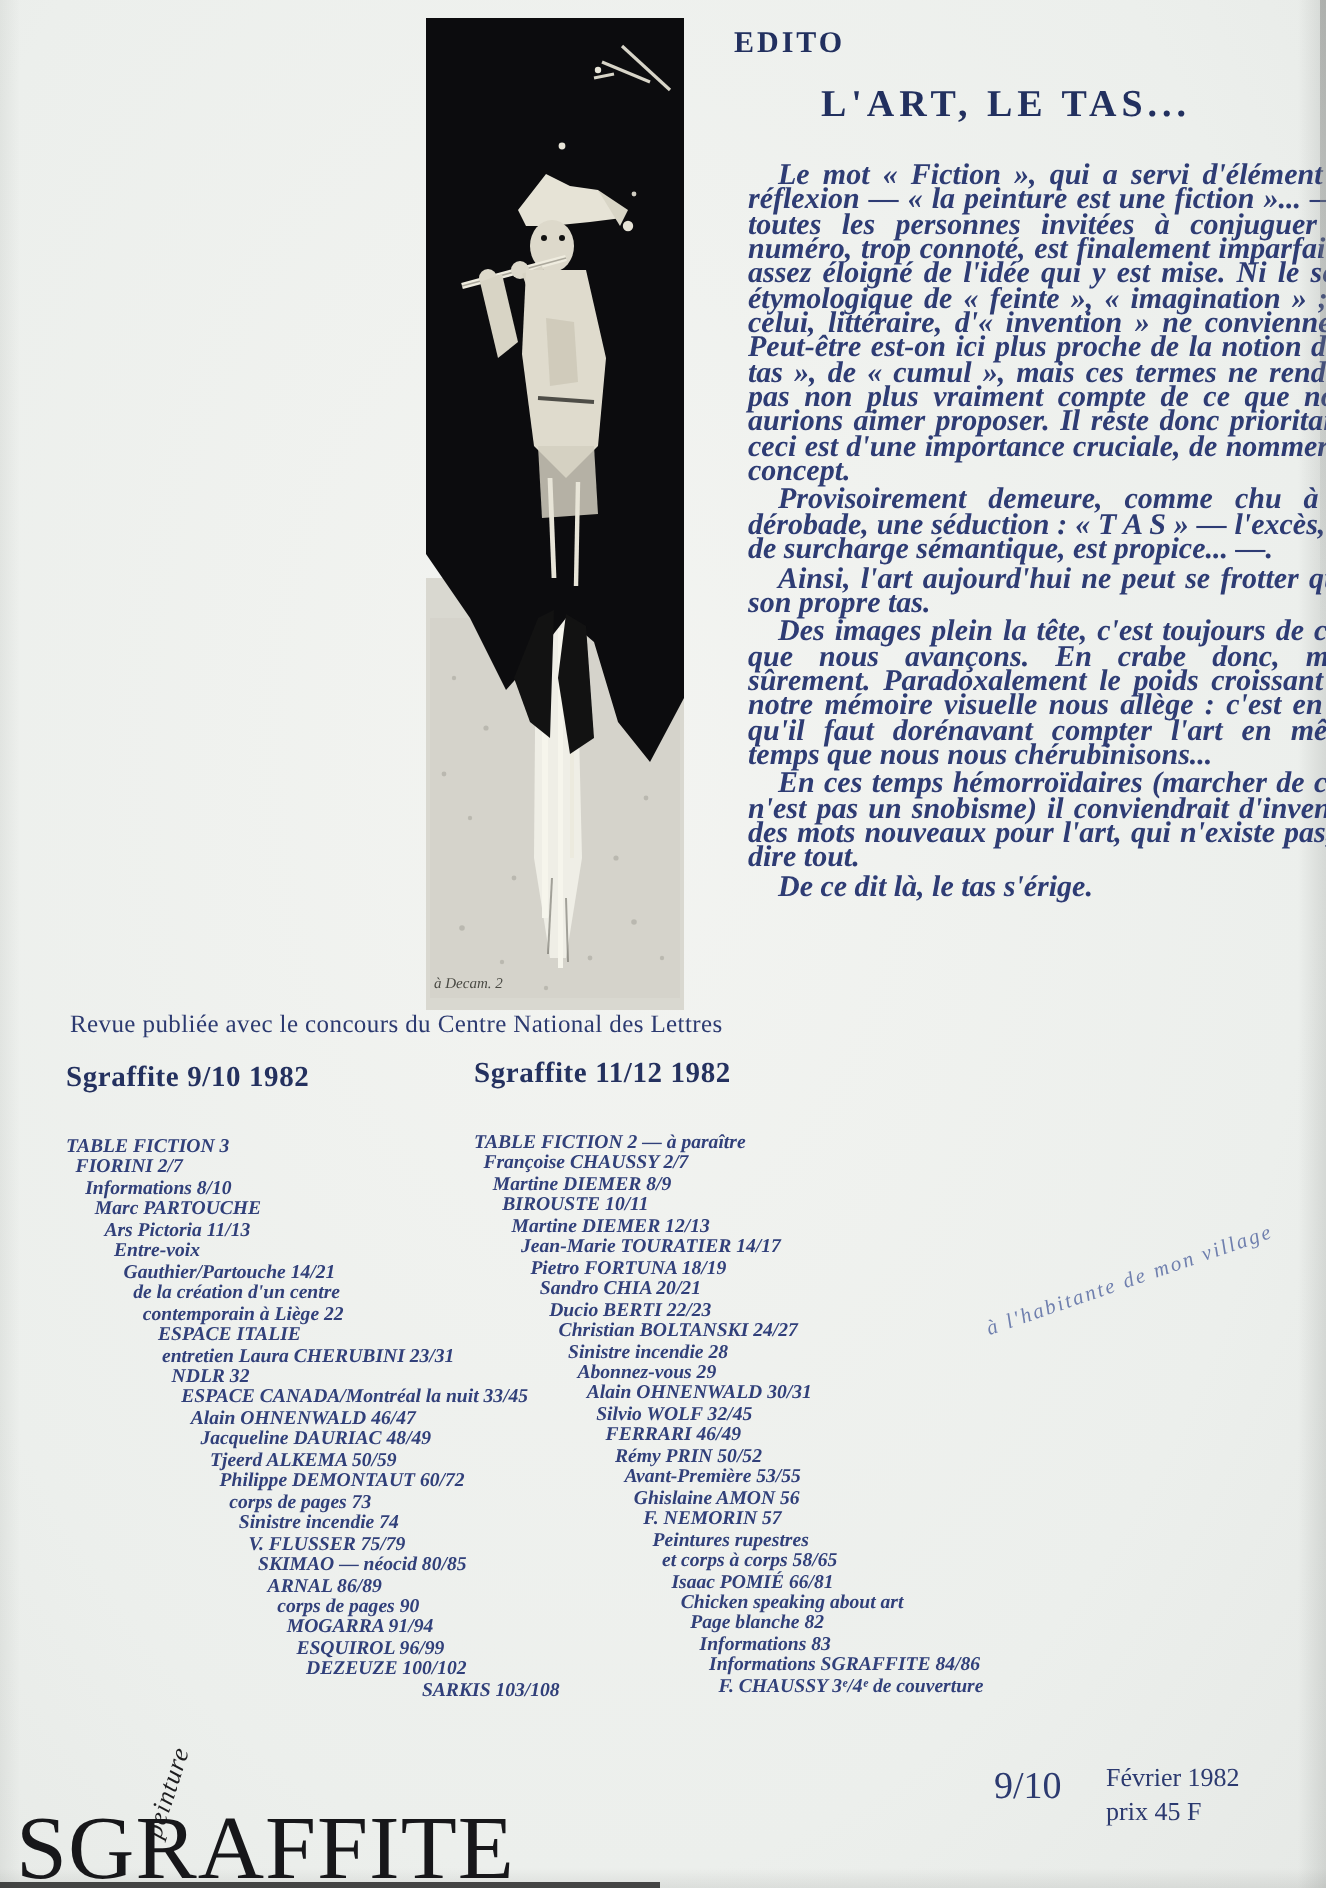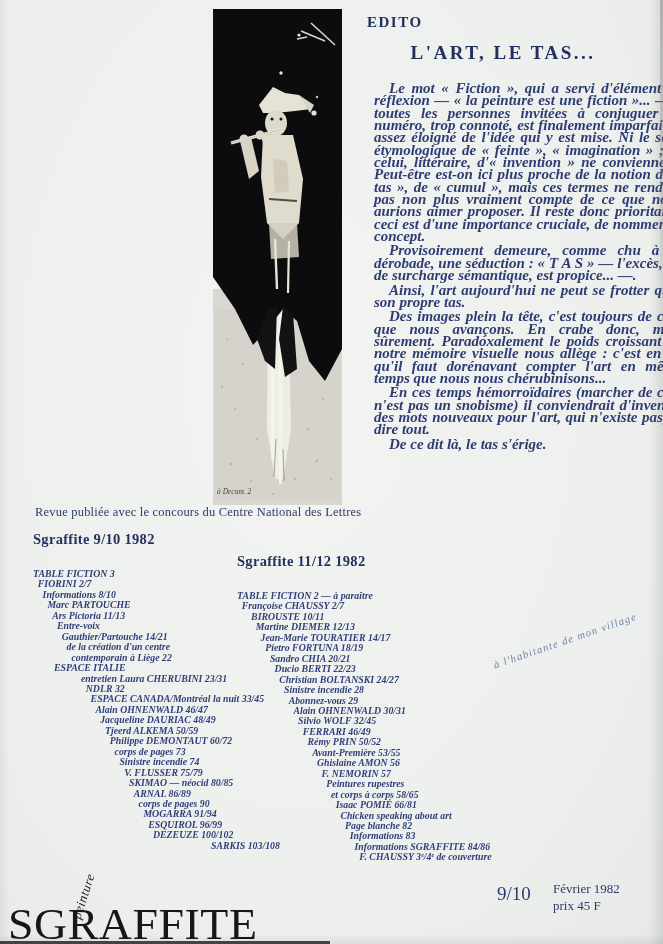"Sgraffite 11/12 1982" .issue-col-2 { margin-top: 24px -> none }
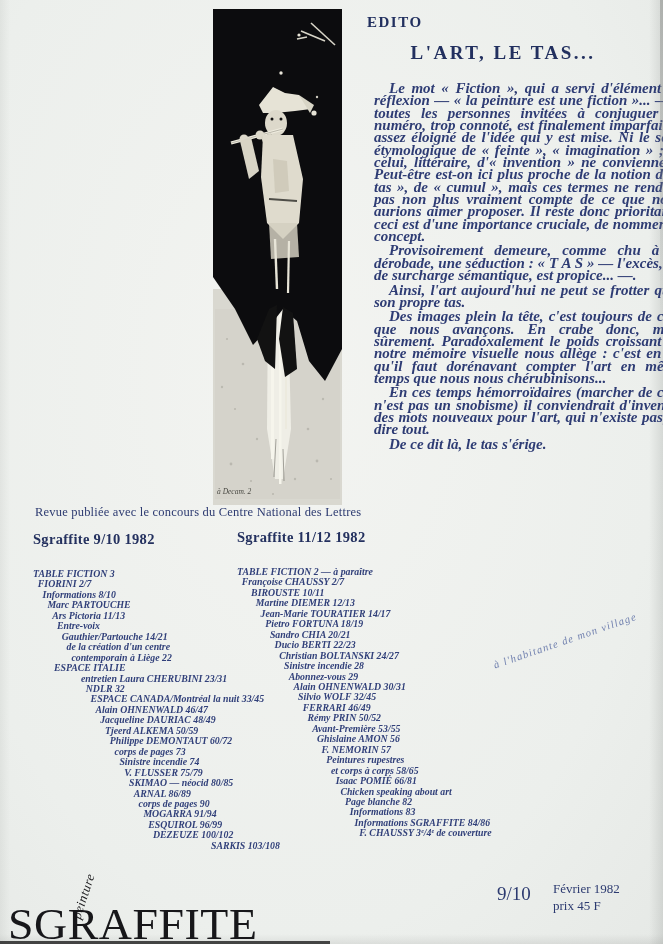"Martine DIEMER 8/9" div.toc-line { html: none -> <div>Martine DIEMER 8/9</div> }
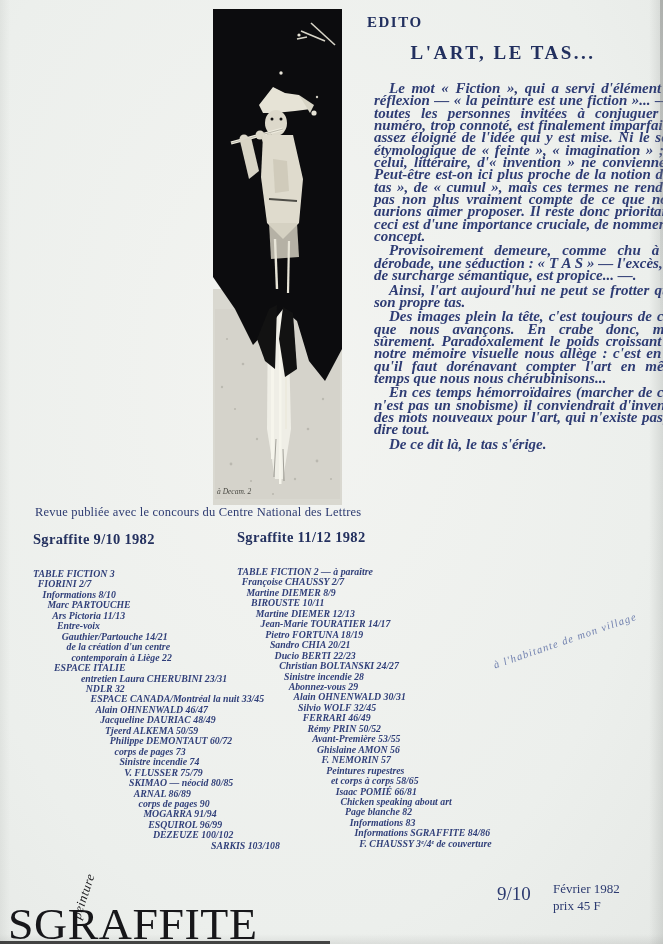"ESPACE ITALIE" div.toc-line { margin-left: 21px -> 46px }
